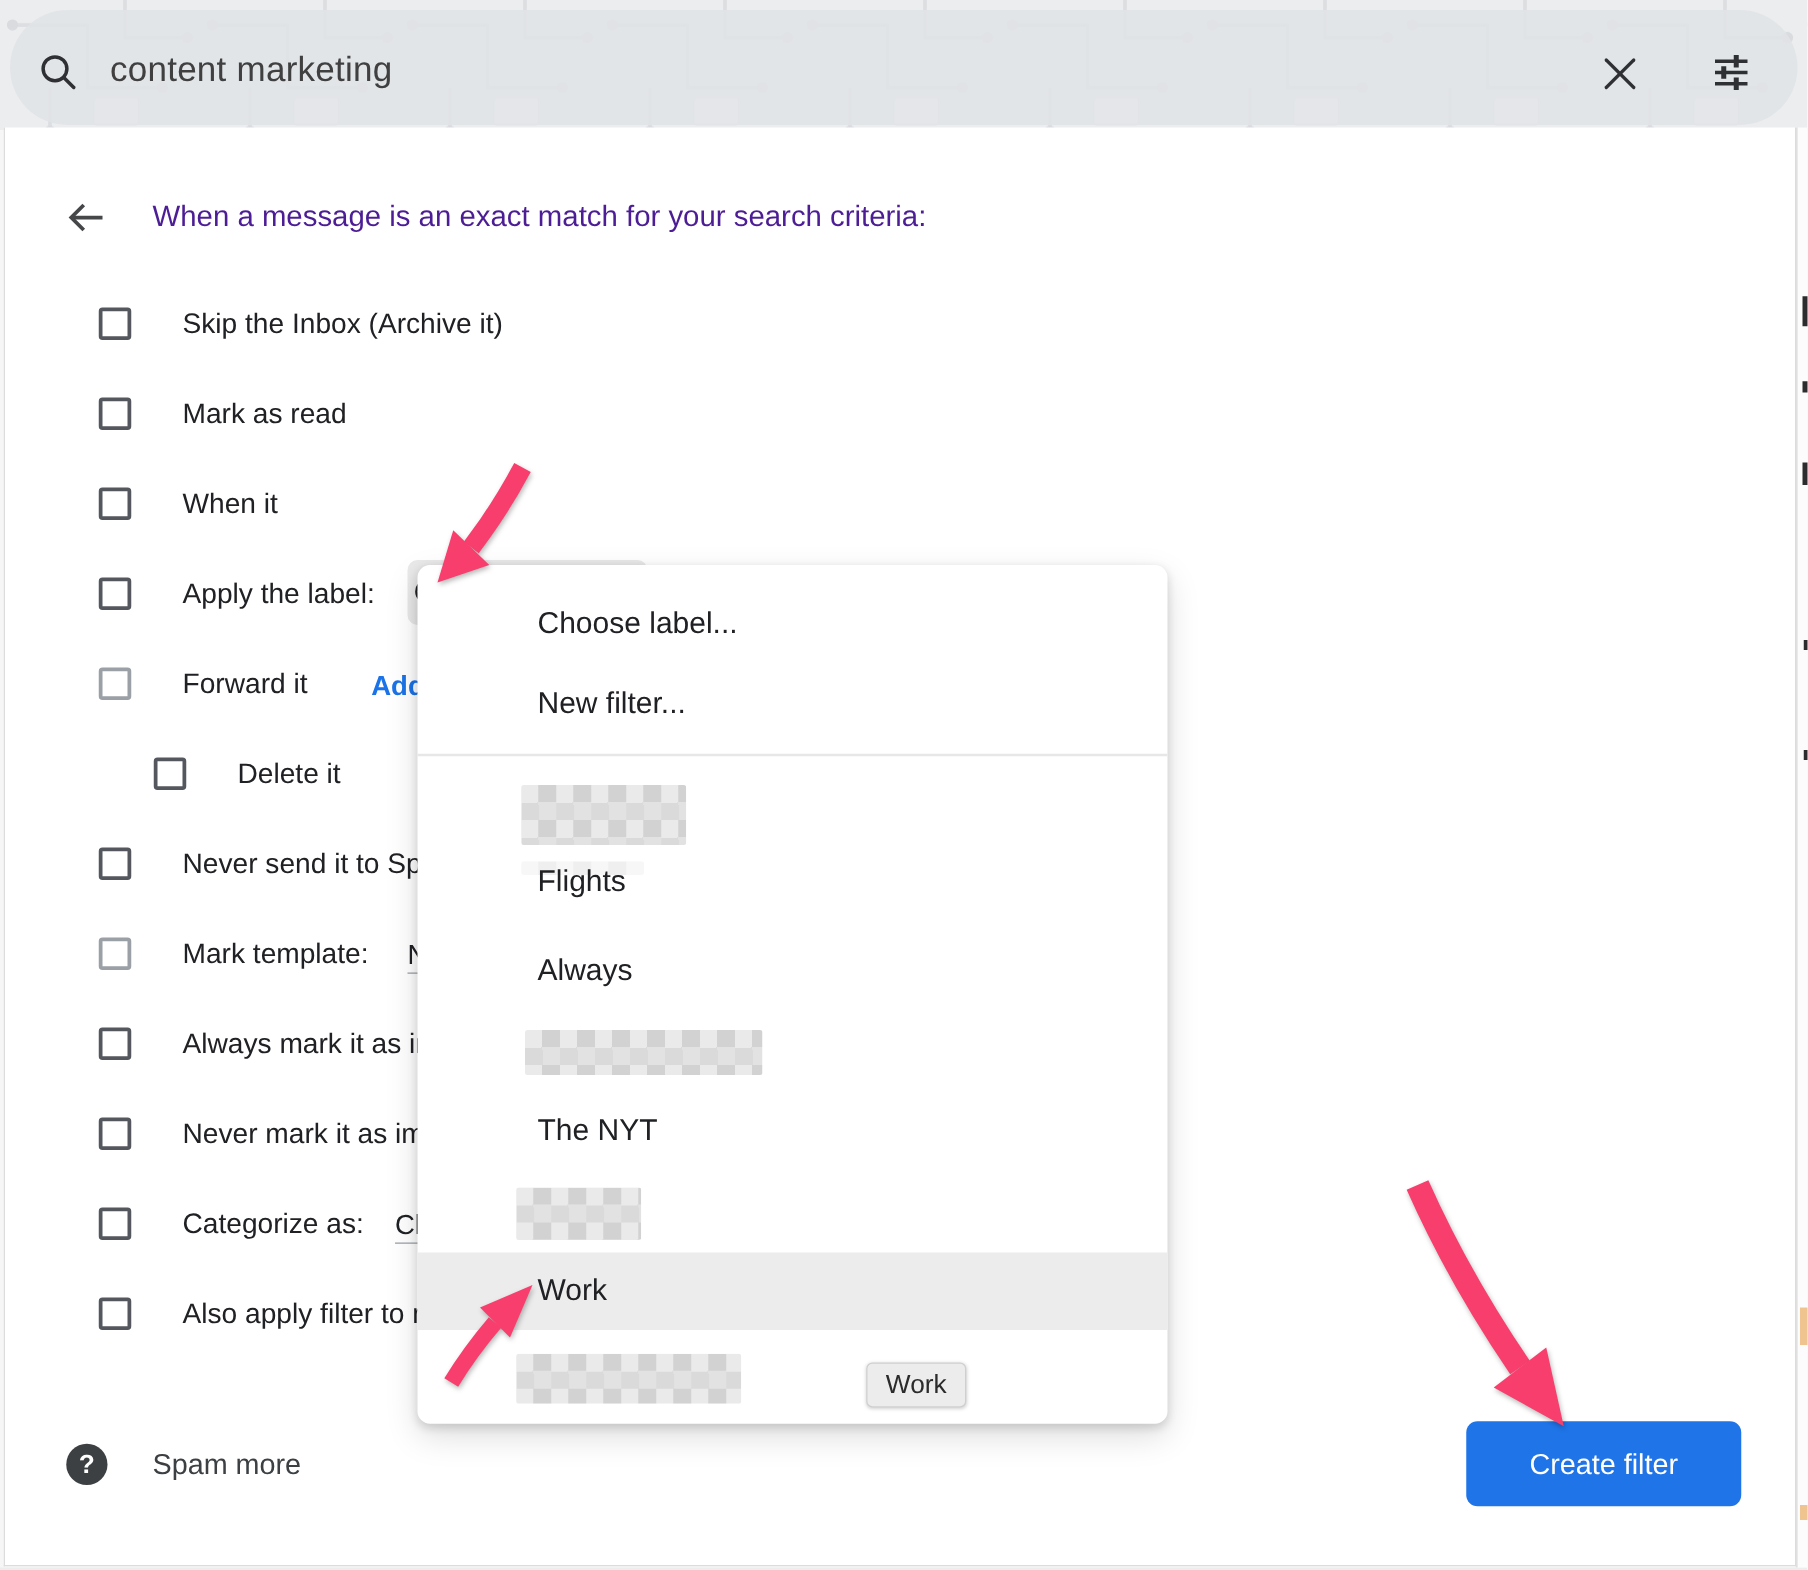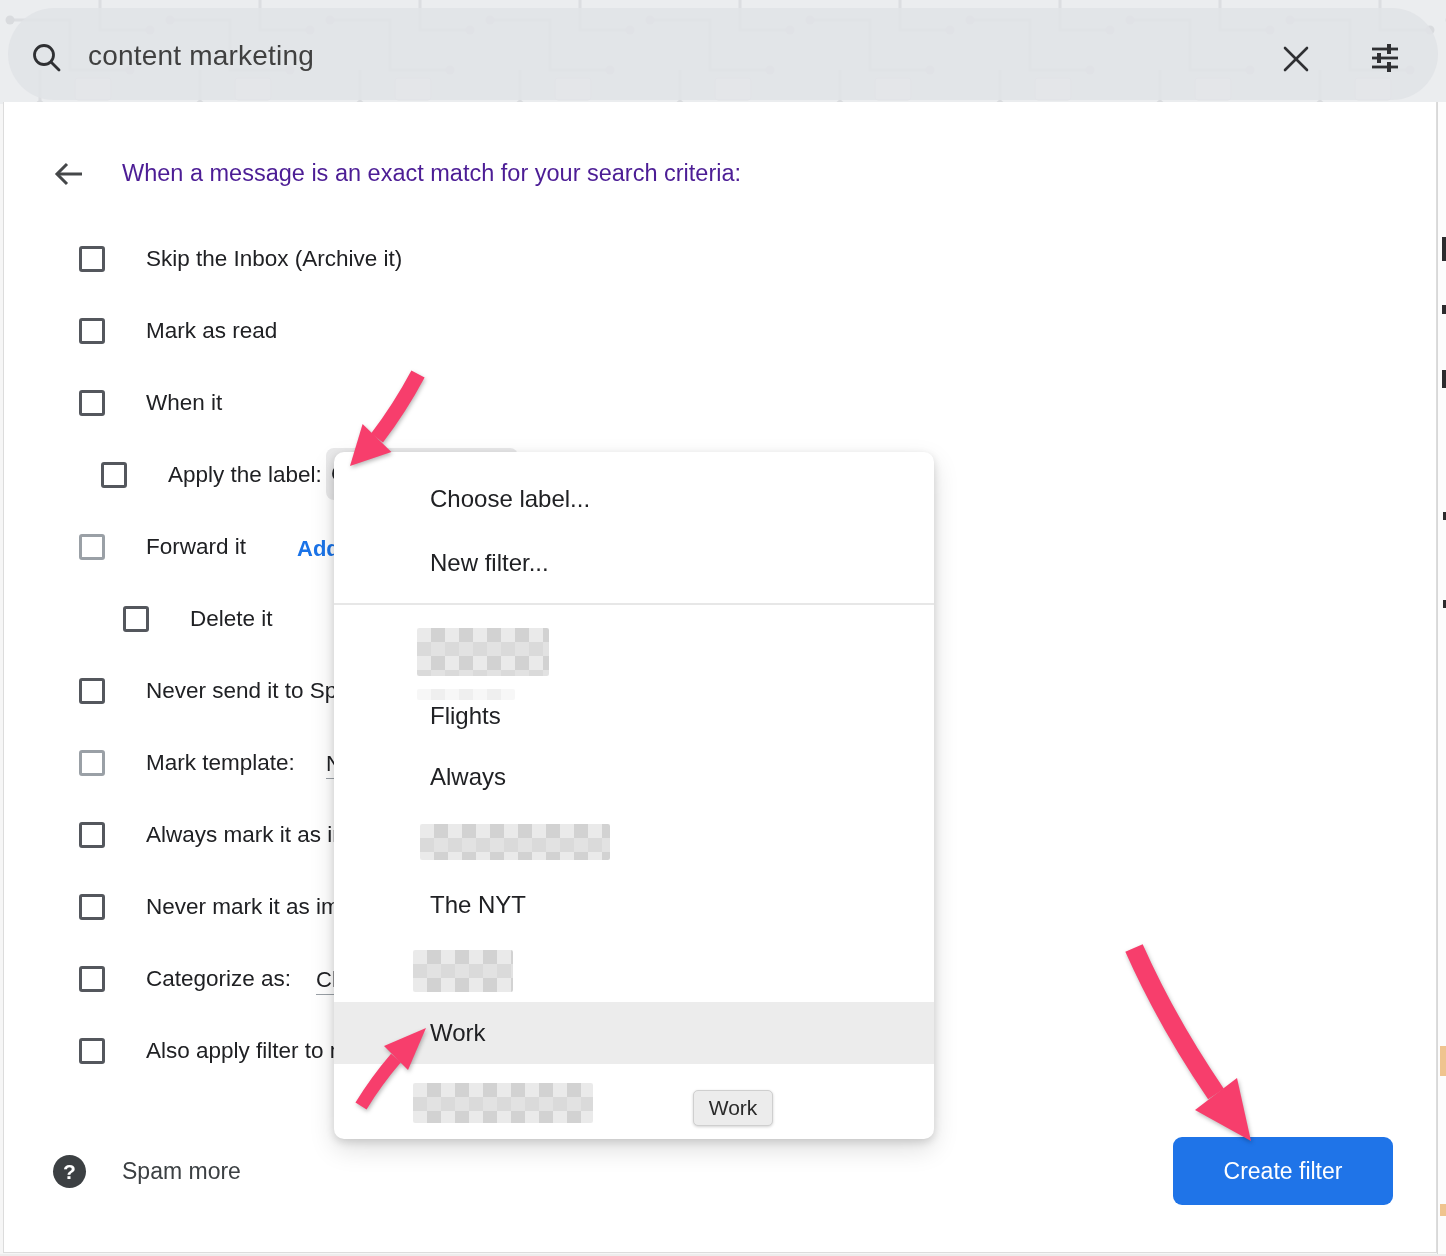"Apply the label:" div.row { margin-left: 22px -> none }
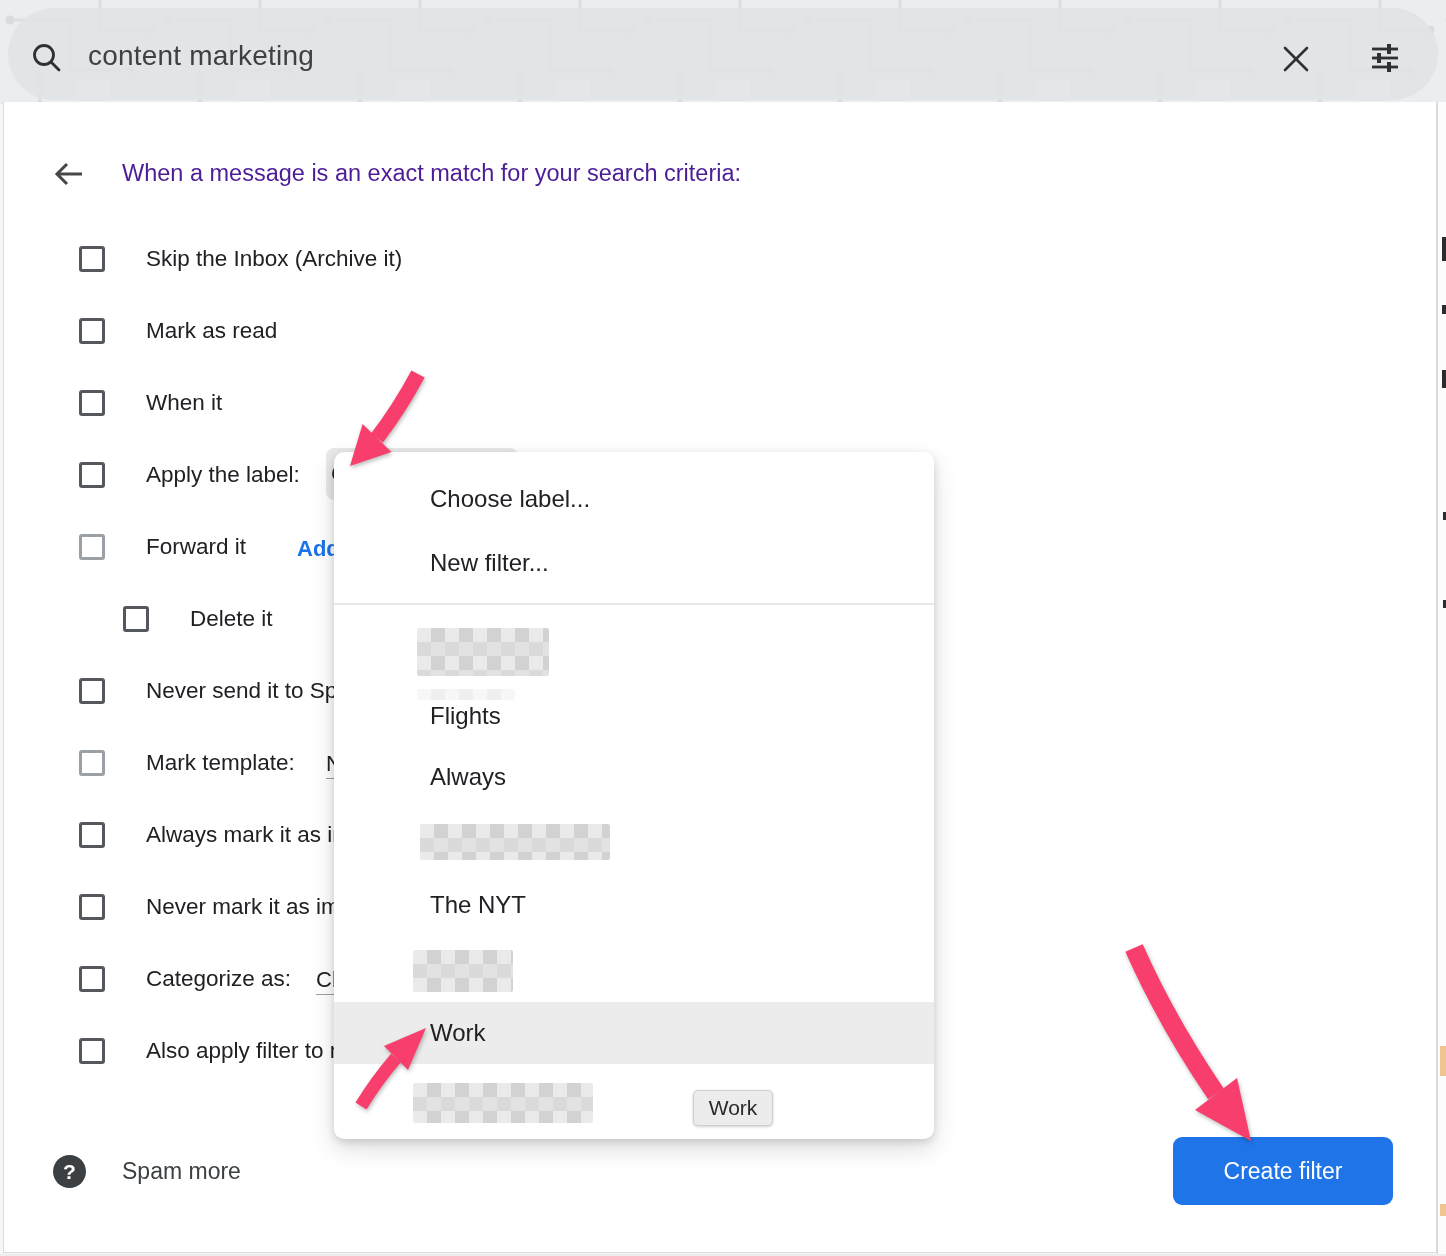"Flights" div.menu-item { top: 249px -> 239px }
